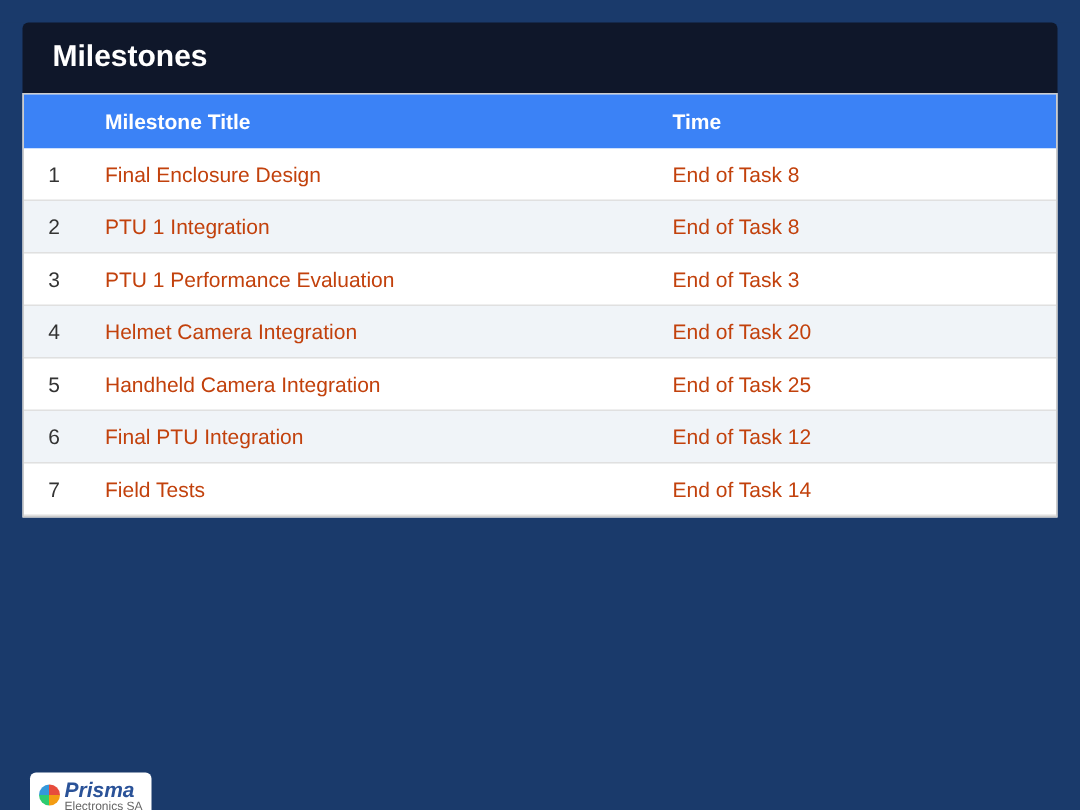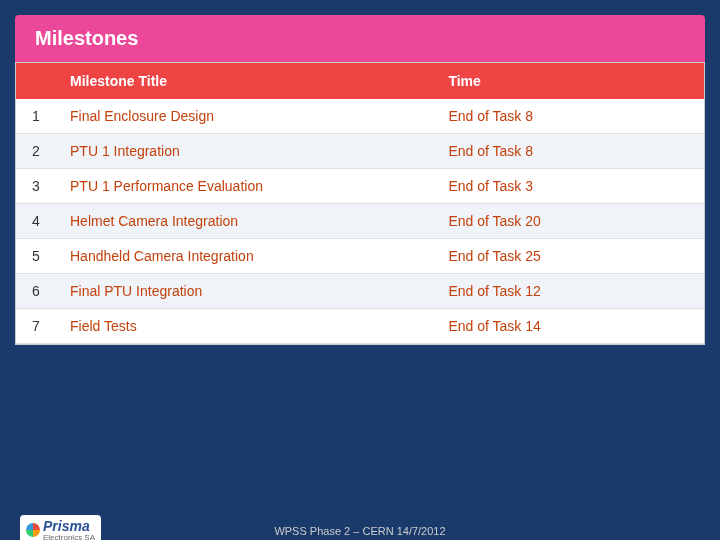"Milestones" .title-bar { background: #ec4899 -> #0f172a }
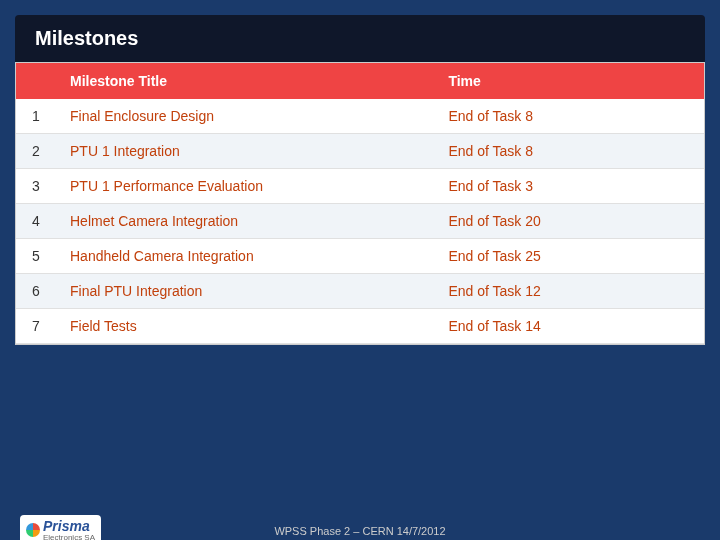"Milestone Title" thead tr { background: #ef4444 -> #3b82f6 }
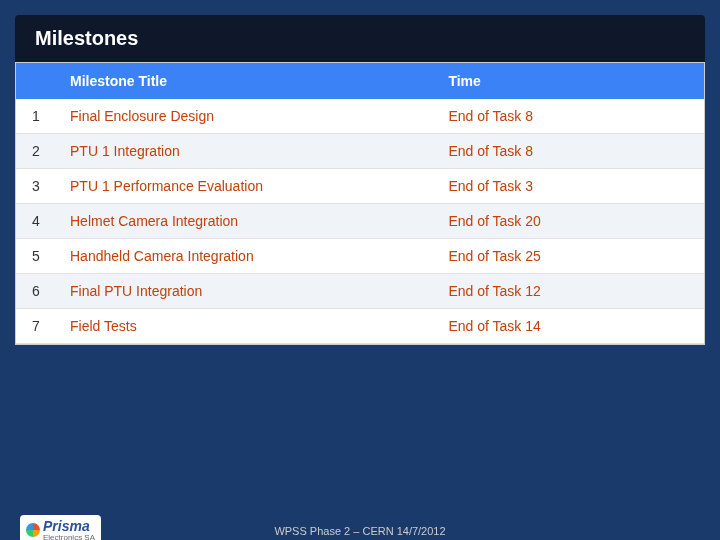"WPSS Phase 2 – CERN" div.footer { html: <div> <span>WPSS Phase 2 – CERN 14/7/2012</span> </div> -> none }
